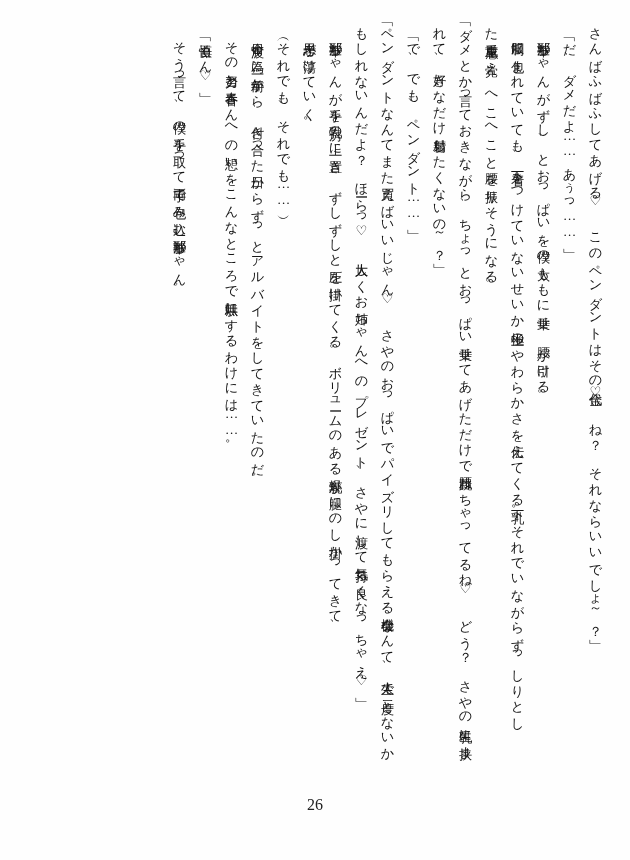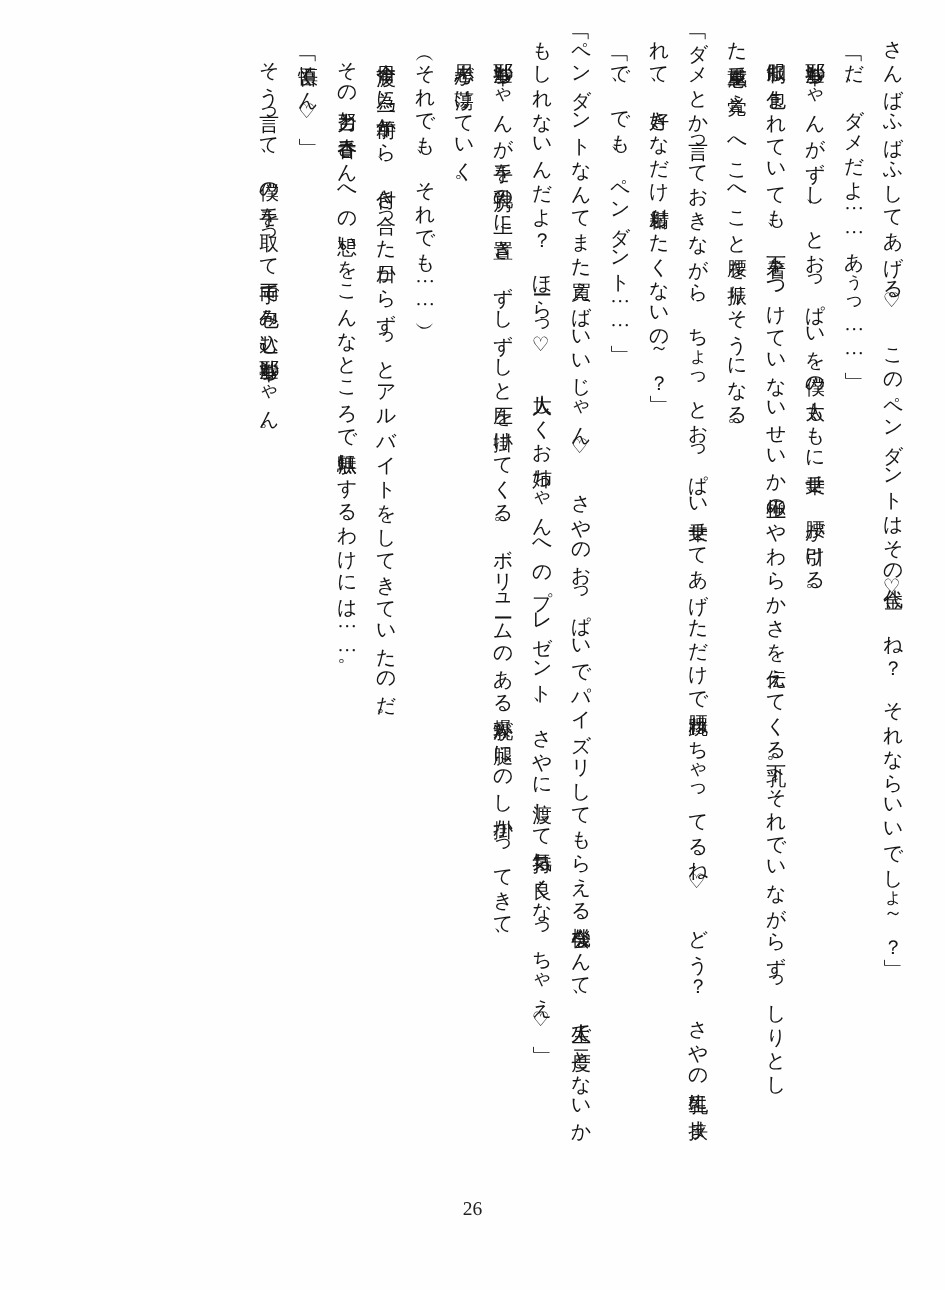"26" .pagenum { font-size: 13px -> 16px }
